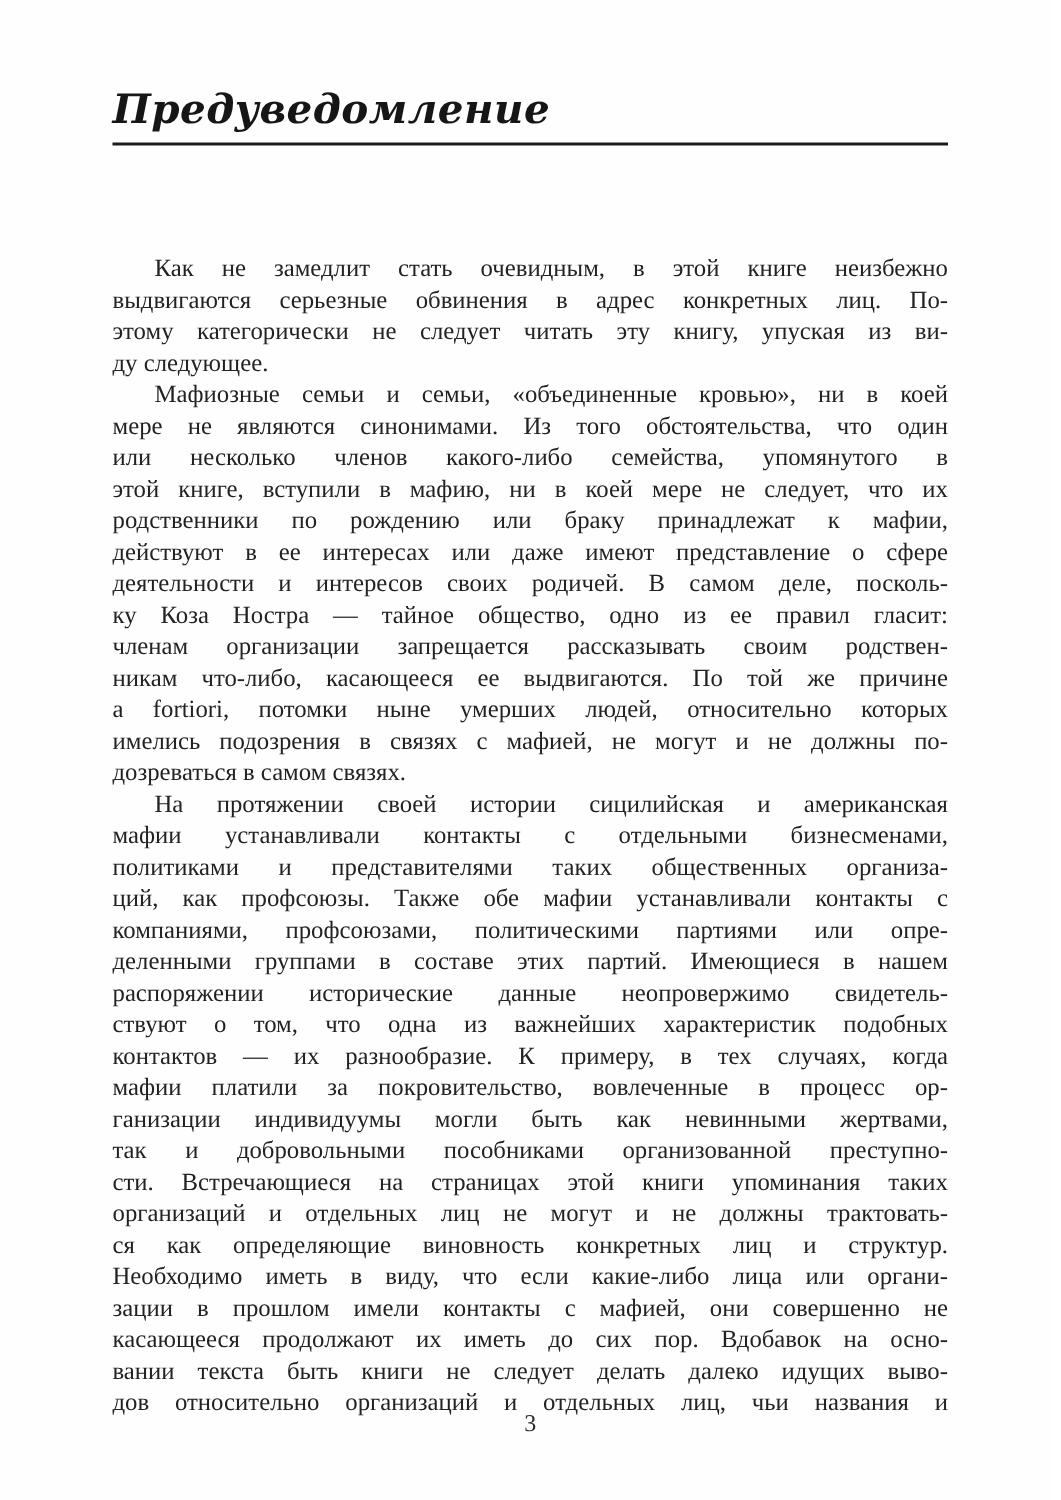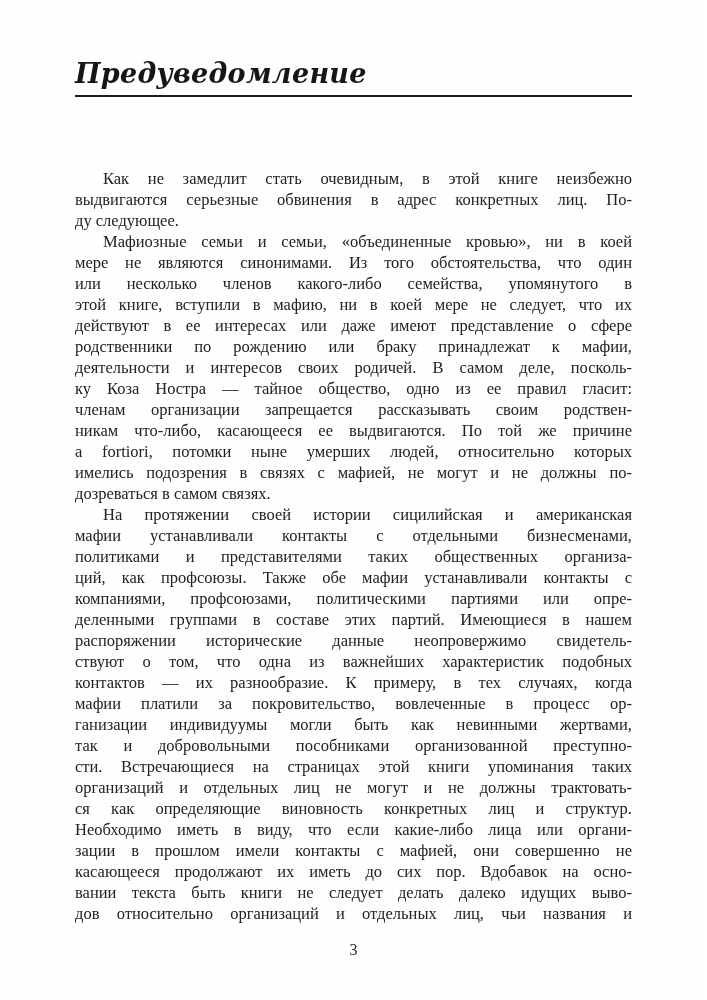"этому категорически не следует читать" div.line { html: none -> <div>этому категорически не следует читать эту книгу, упуская из ви-</div> }
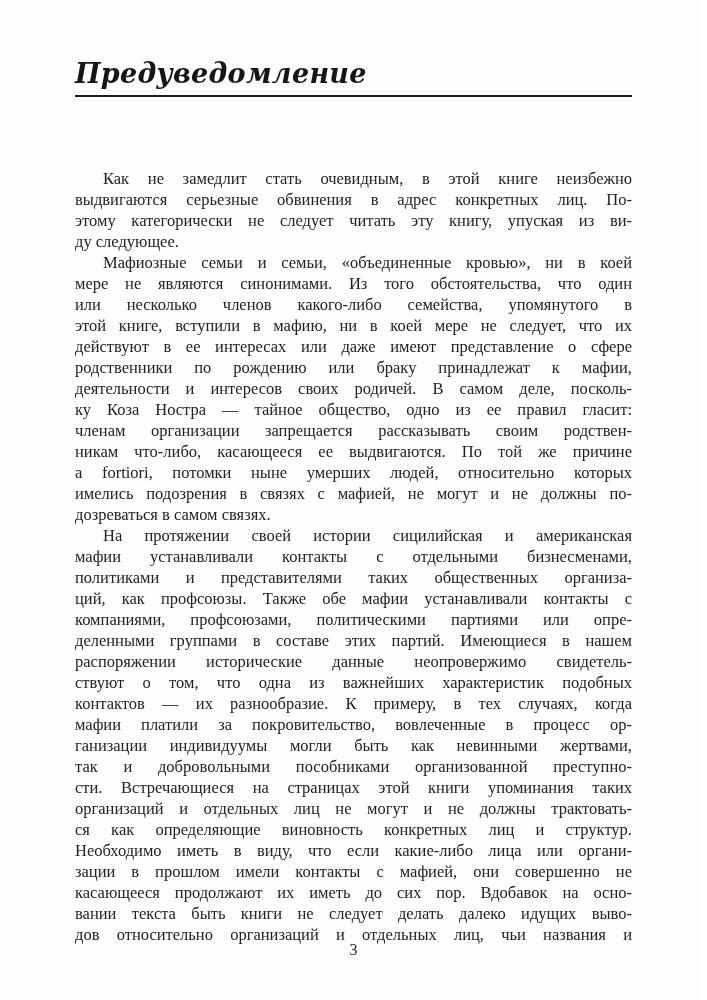"действуют в ее интересах или" div.line { order: before "родственники по рождению или браку" -> after "родственники по рождению или браку" }
